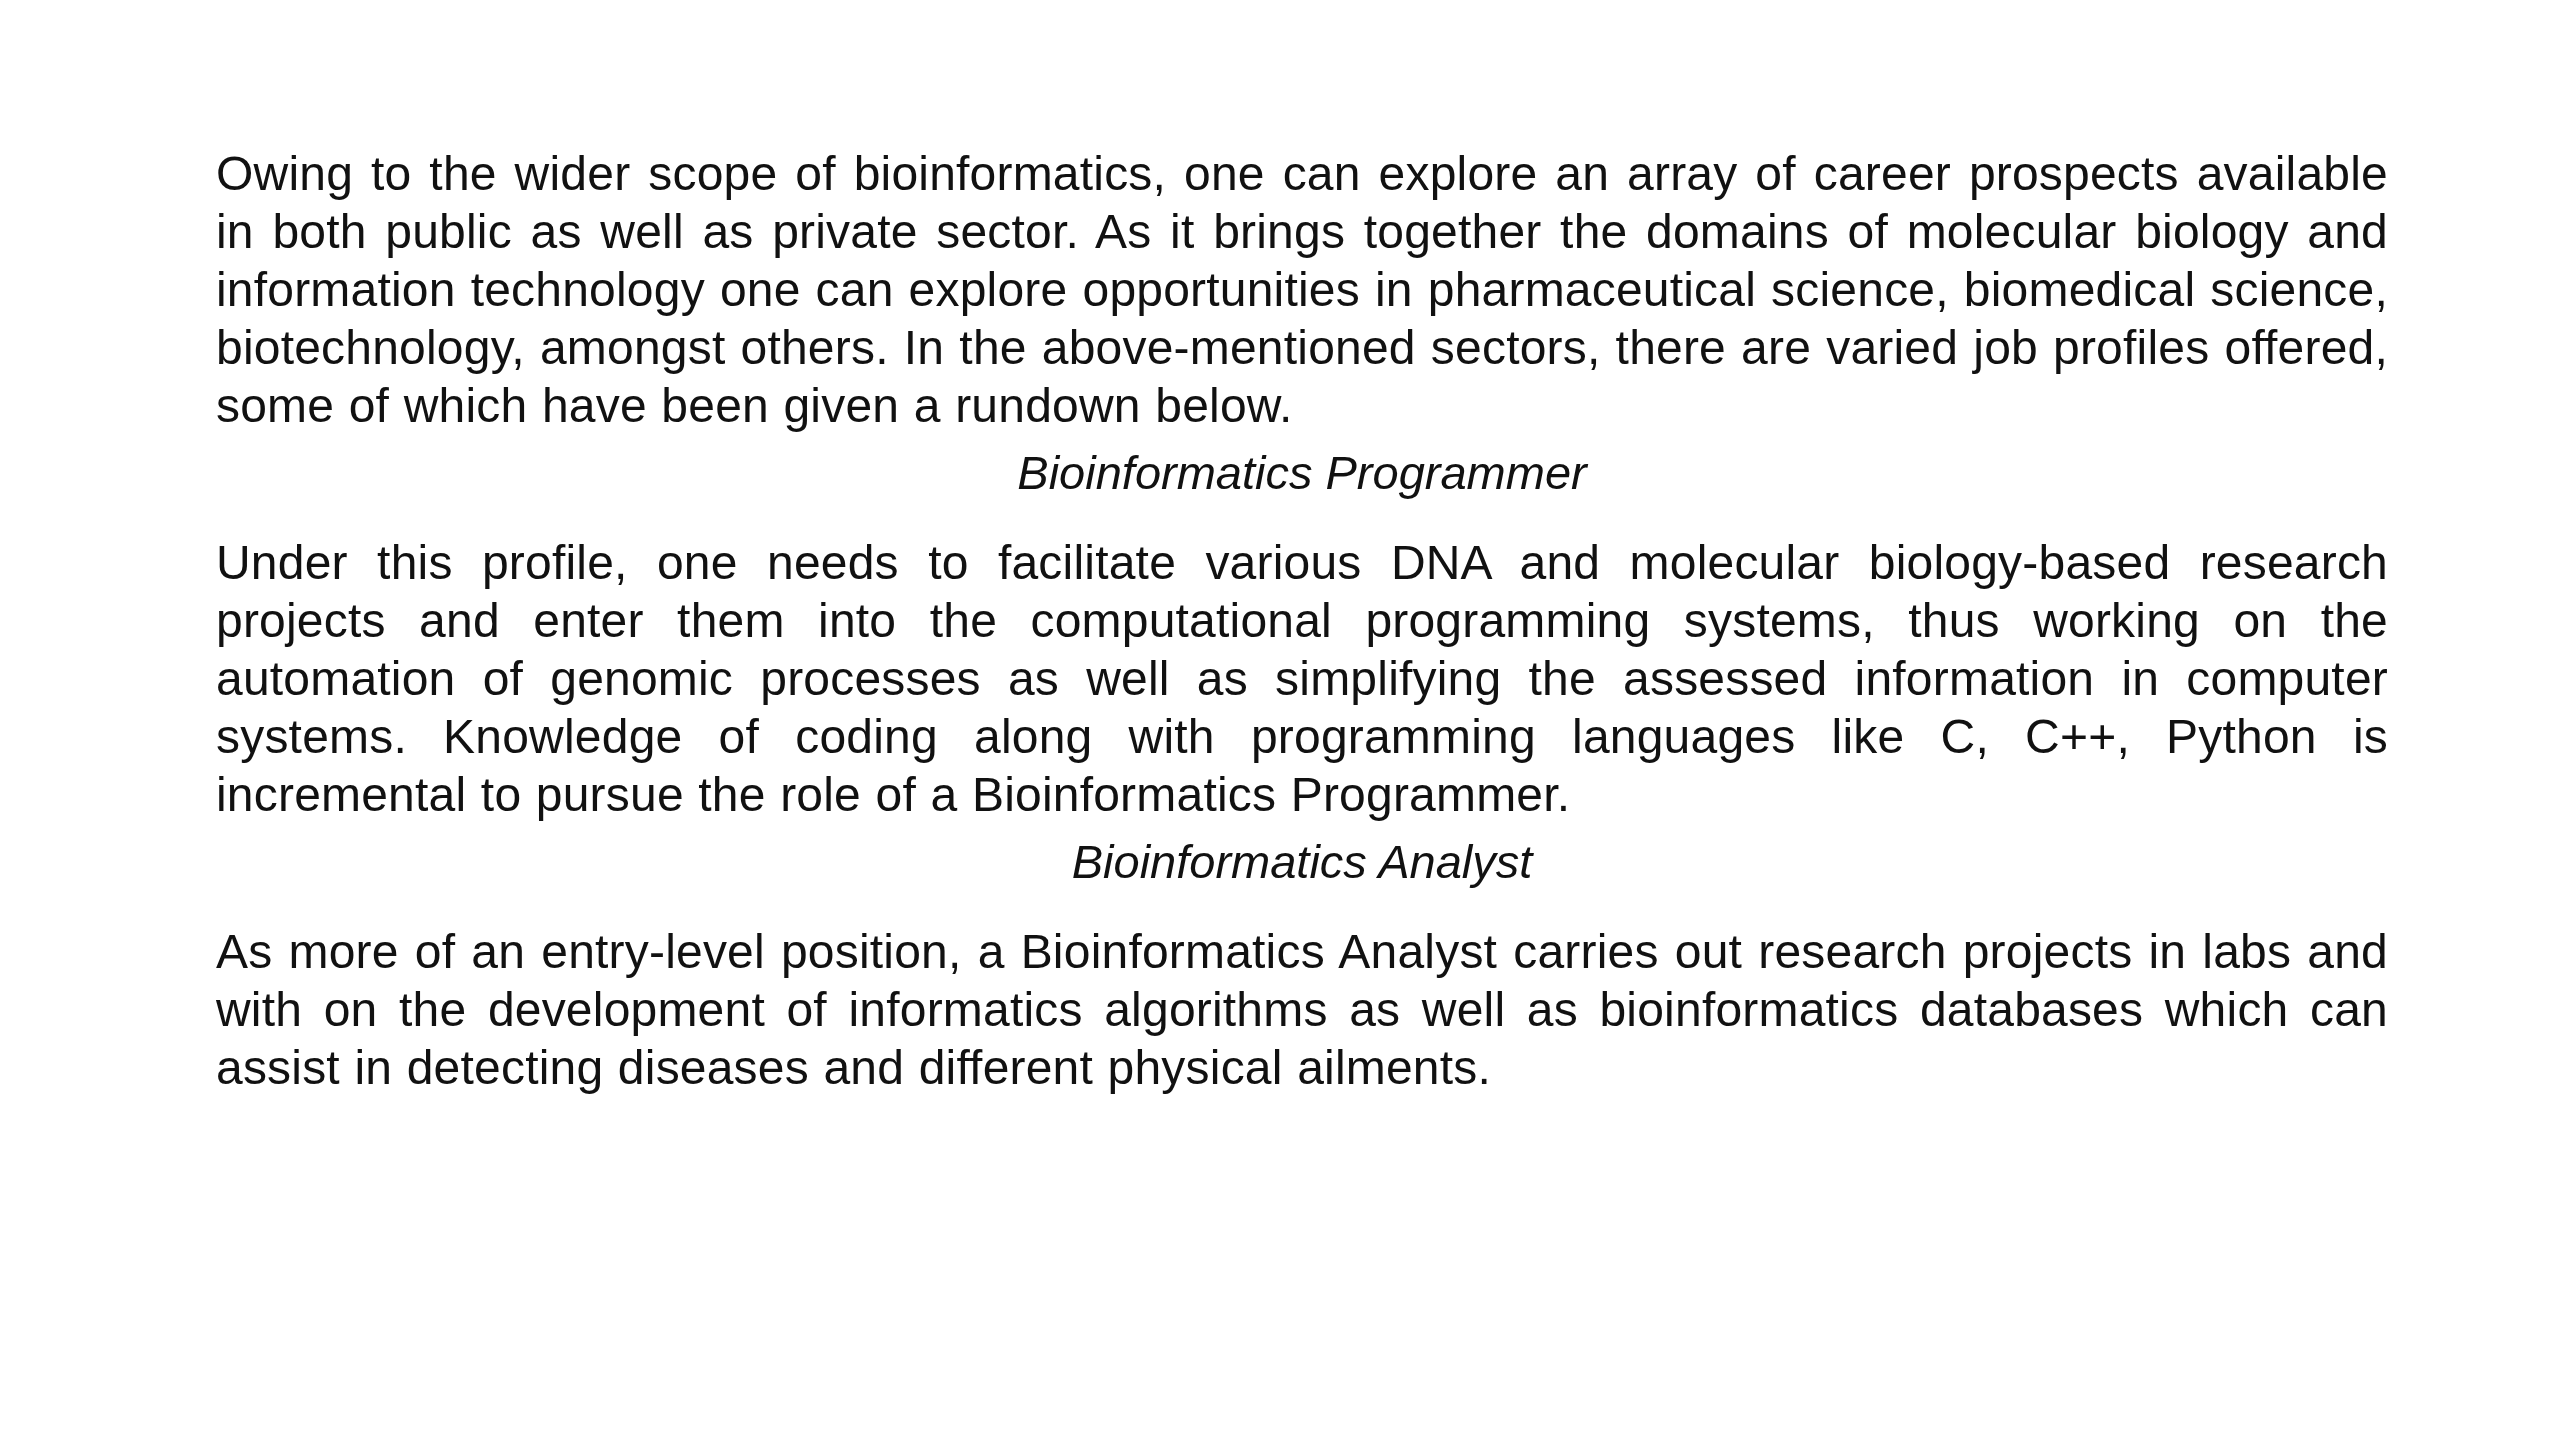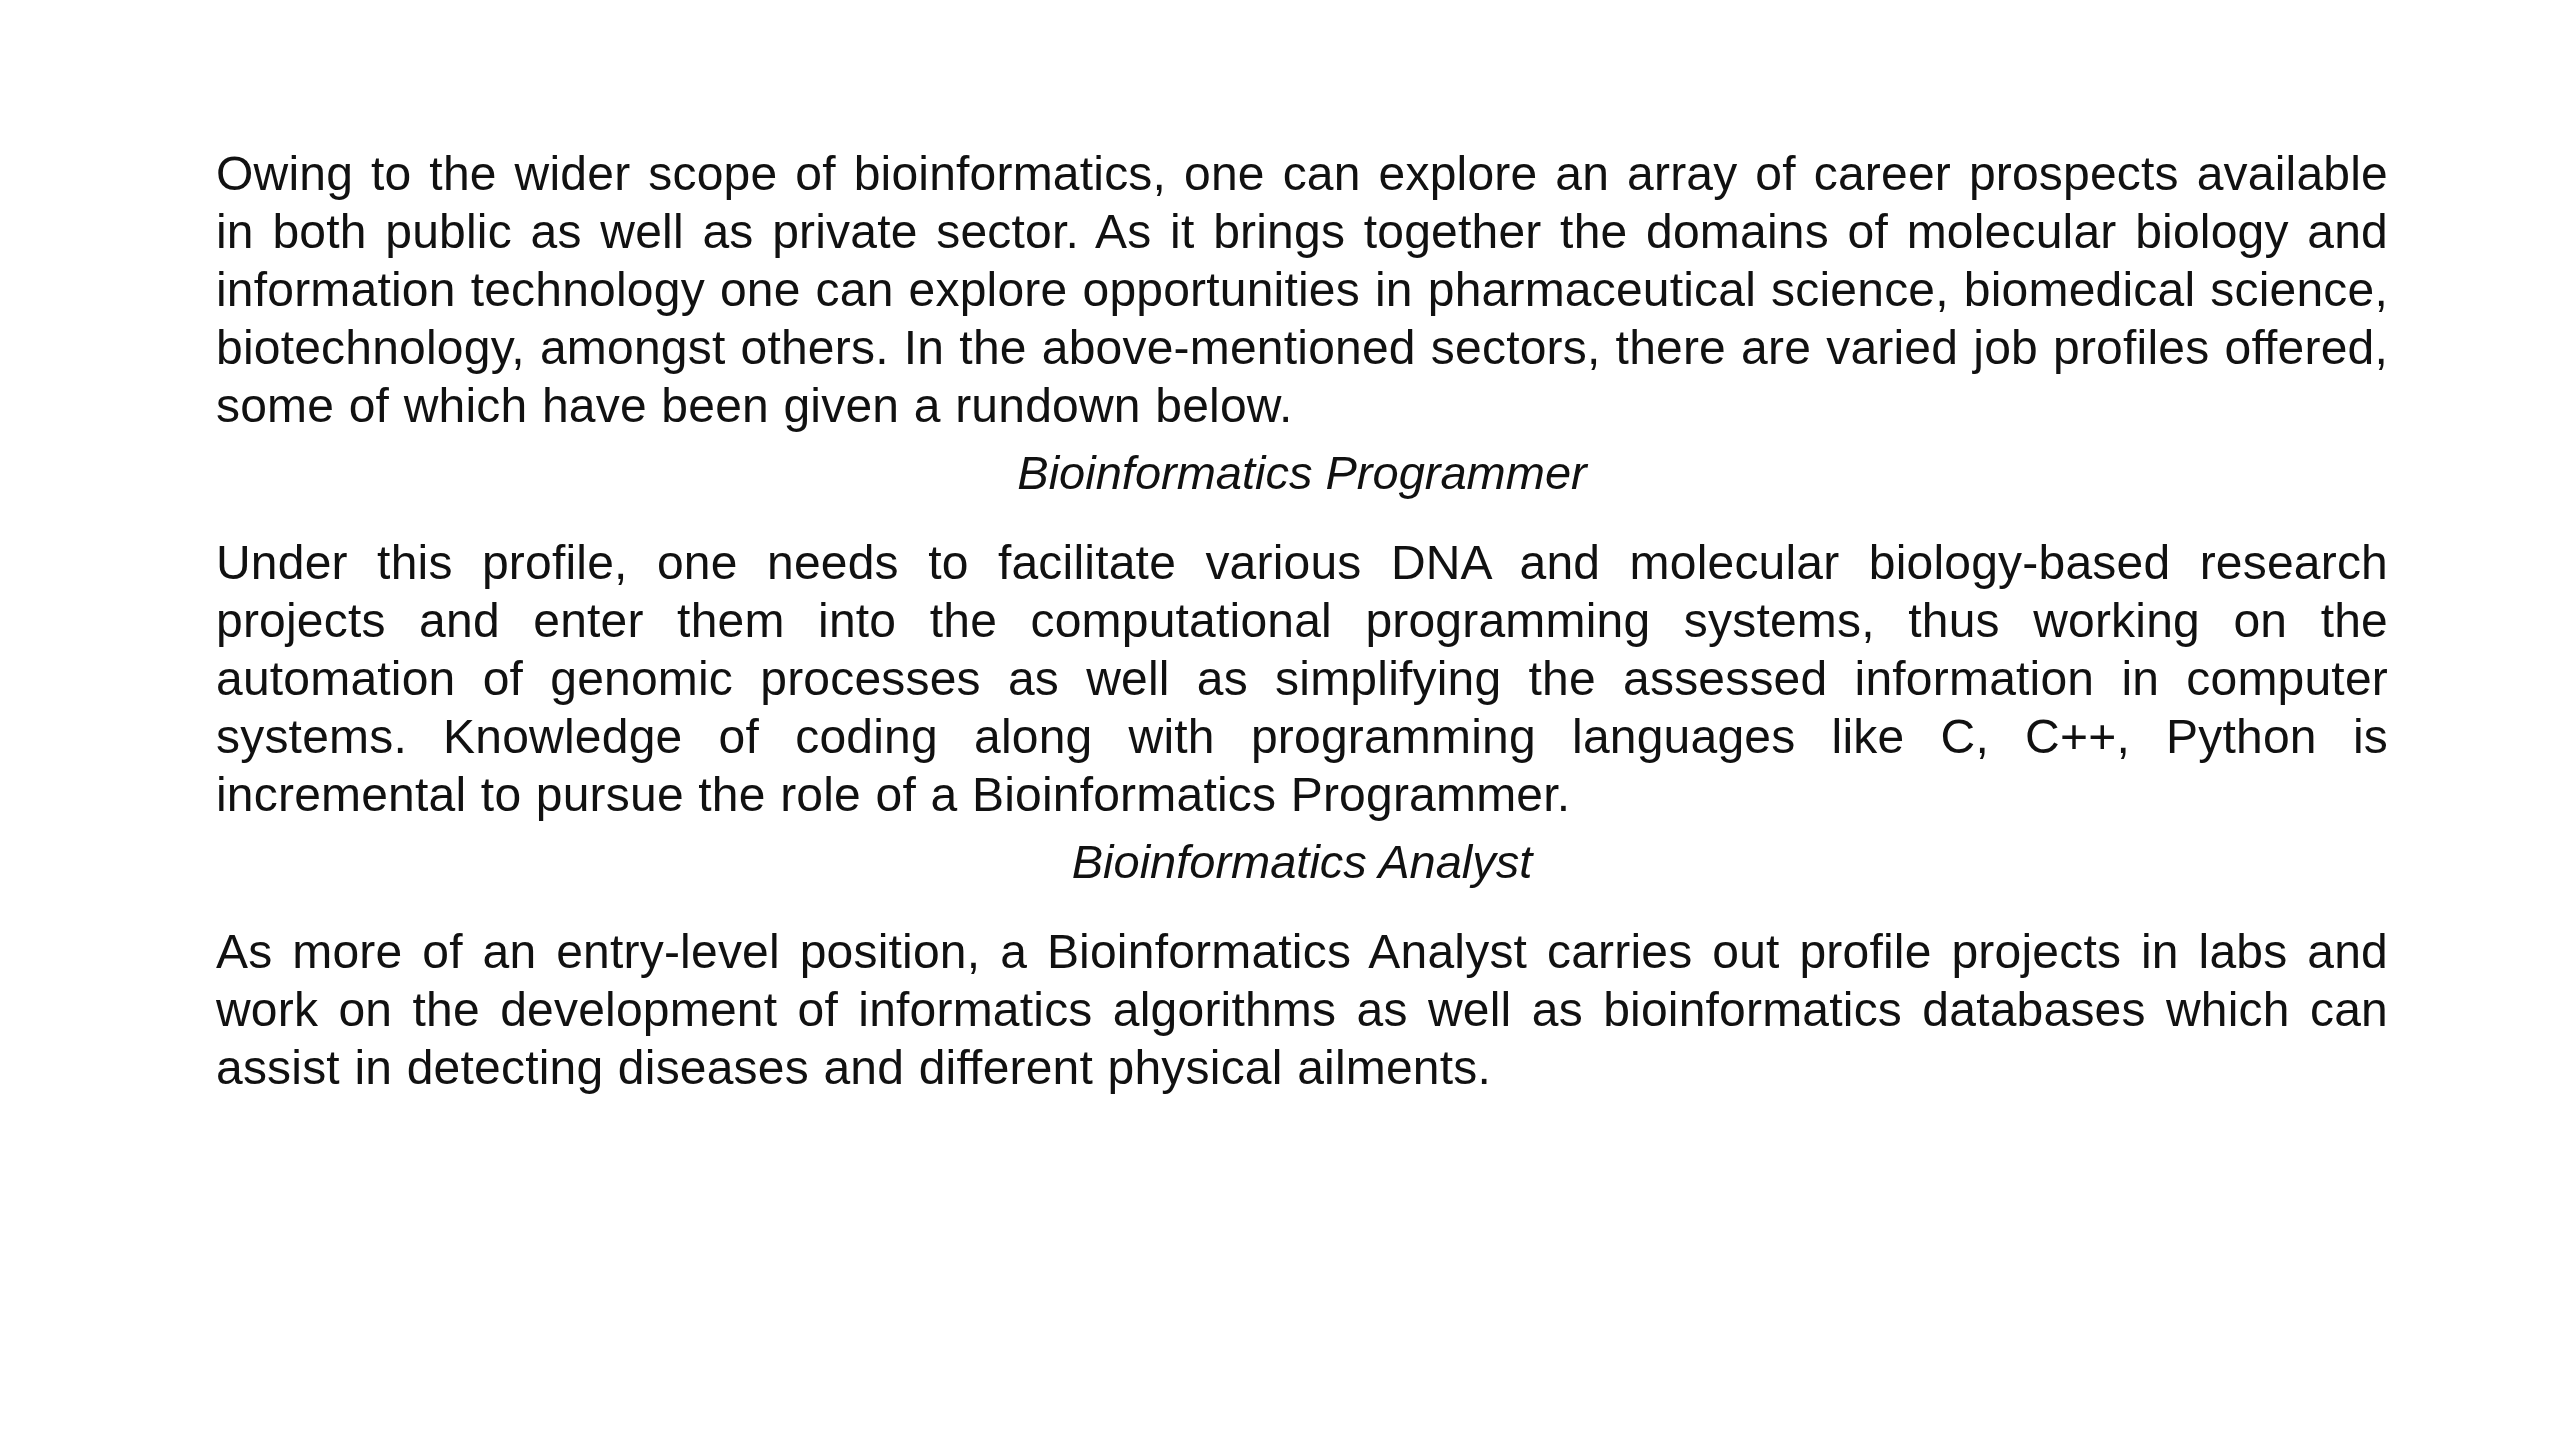"As more of an entry-level" p.para { text: profile projects in labs and work -> research projects in labs and with }
